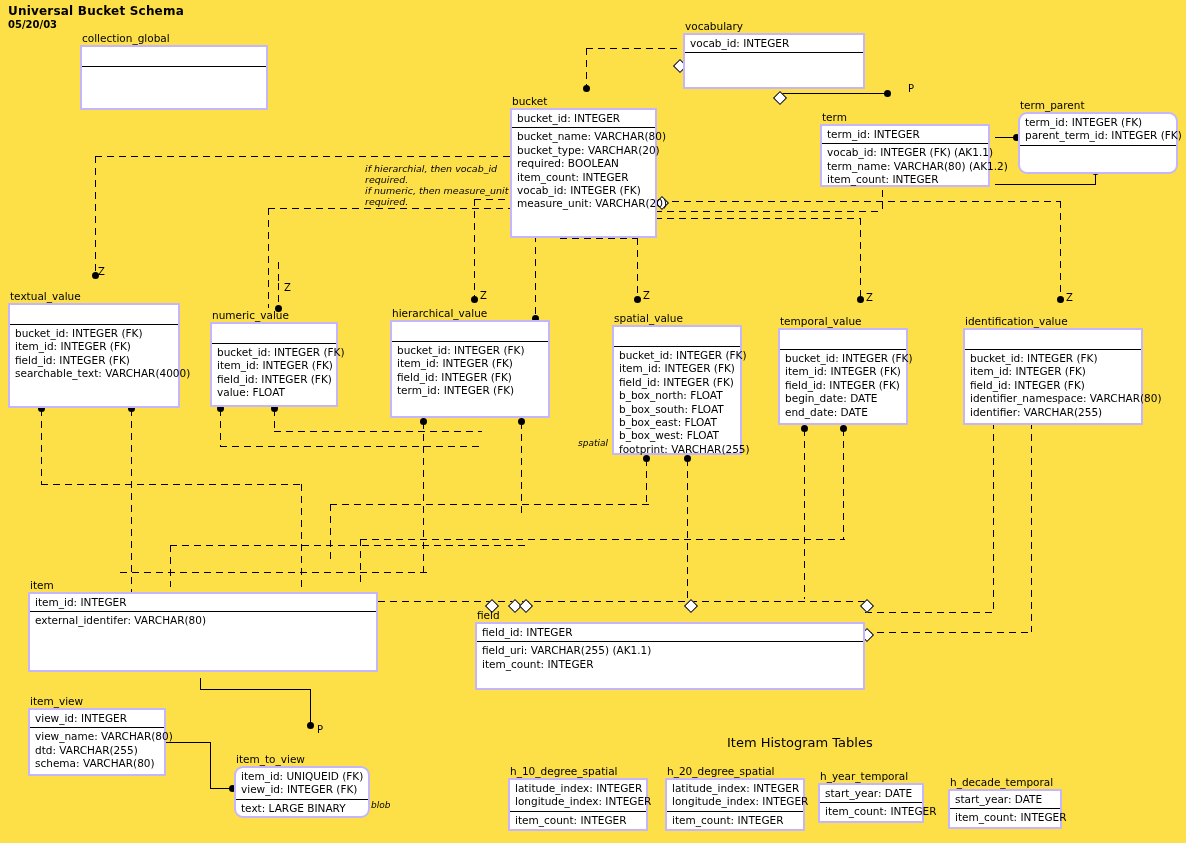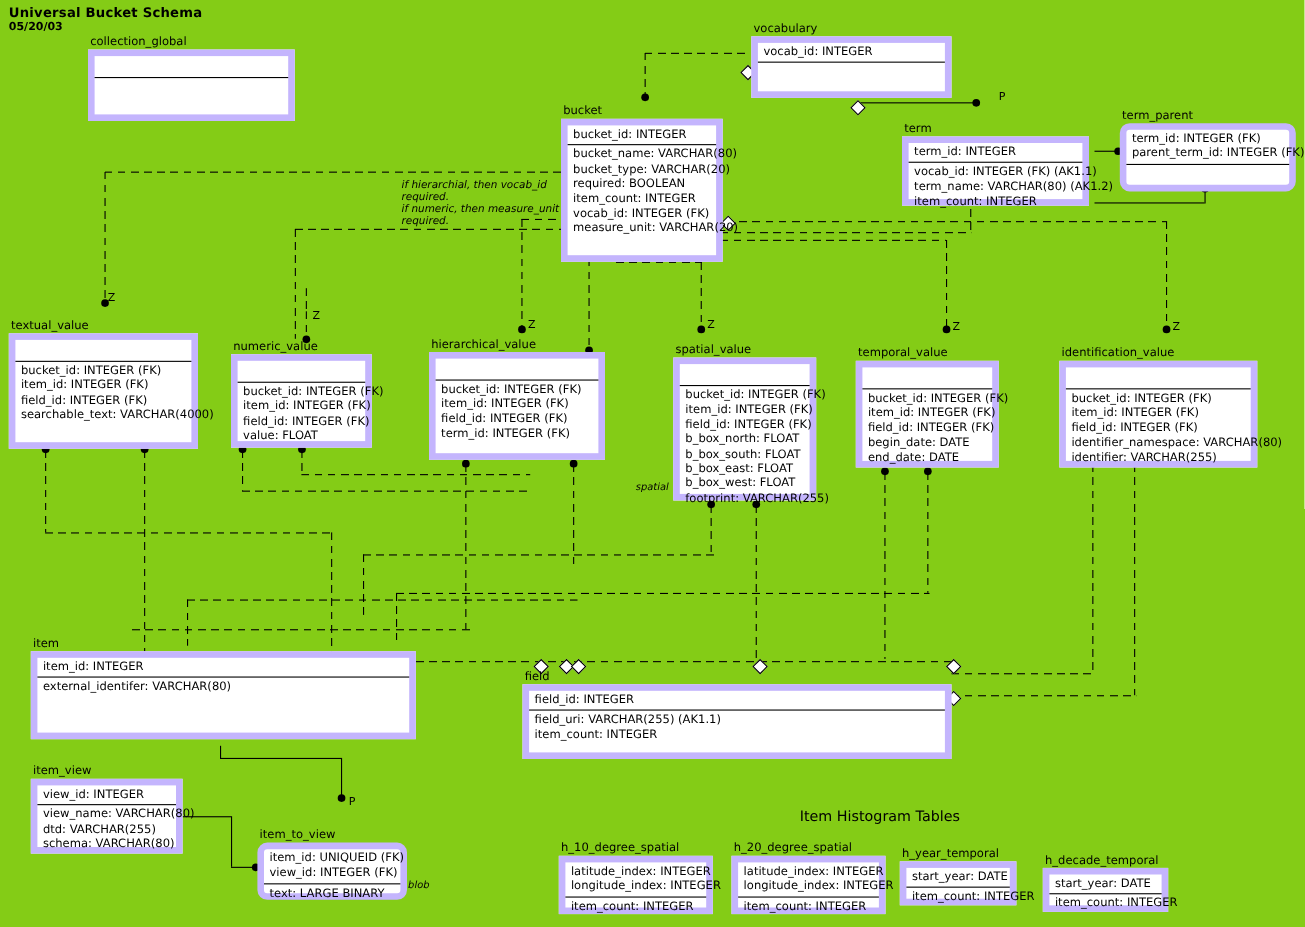"Universal Bucket Schema" #canvas { background: #84cc16 -> #fde047 }
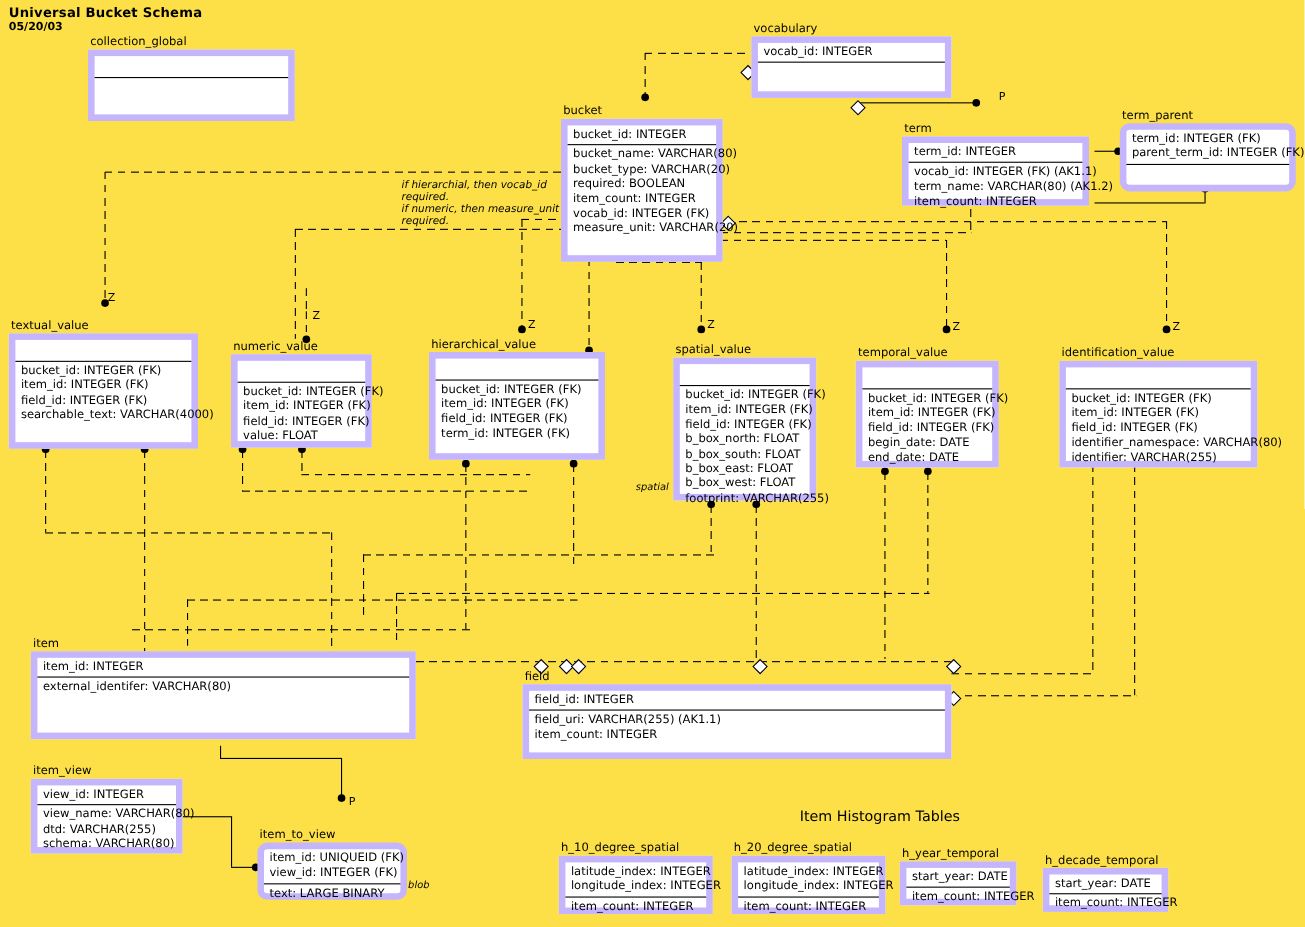"vocab_id: INTEGER" .ebox { border: 6px solid #c4b5fd -> 2px solid #c4b5fd }
